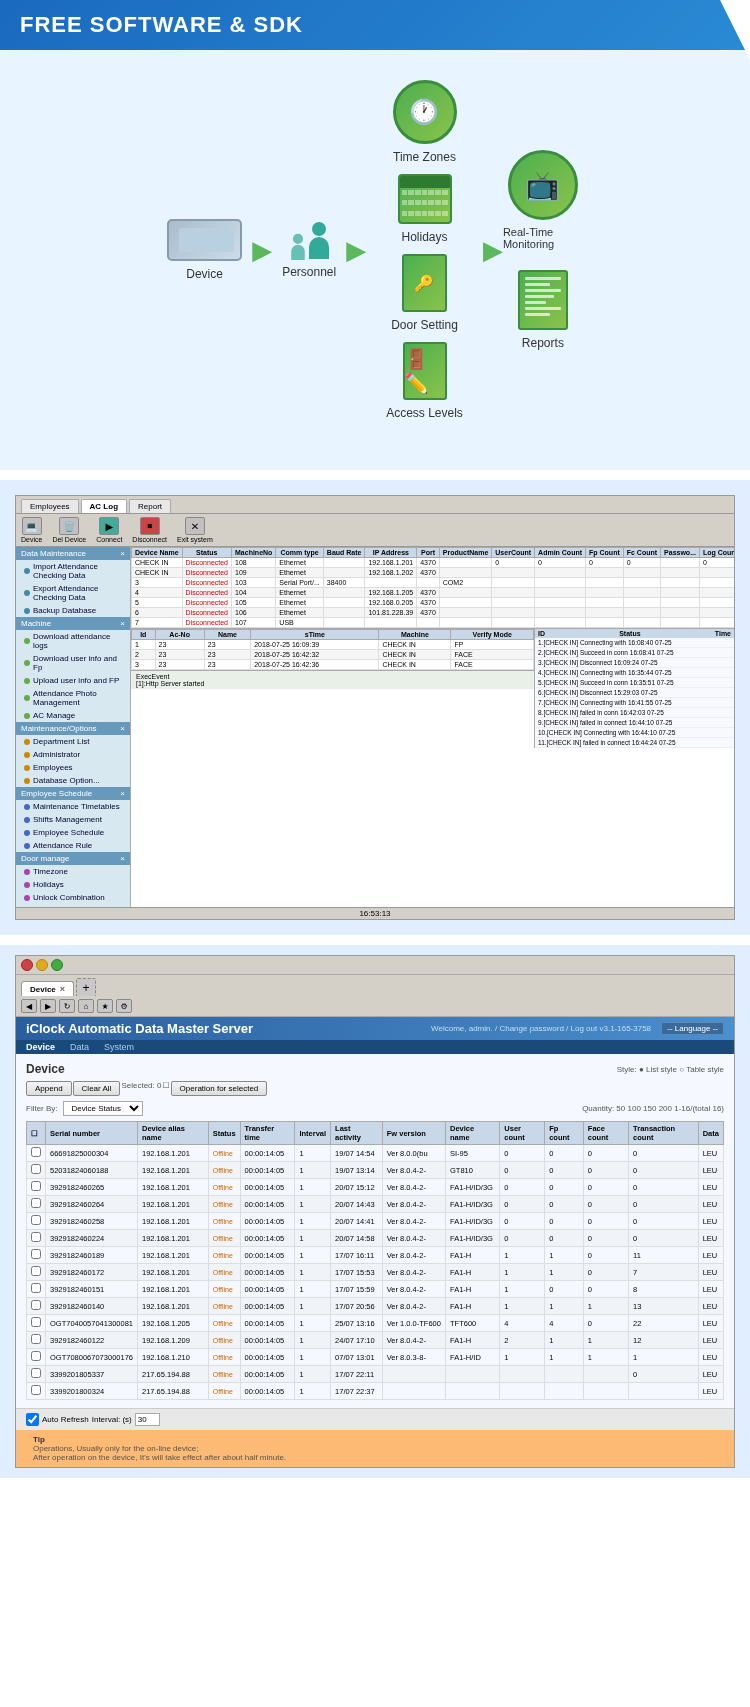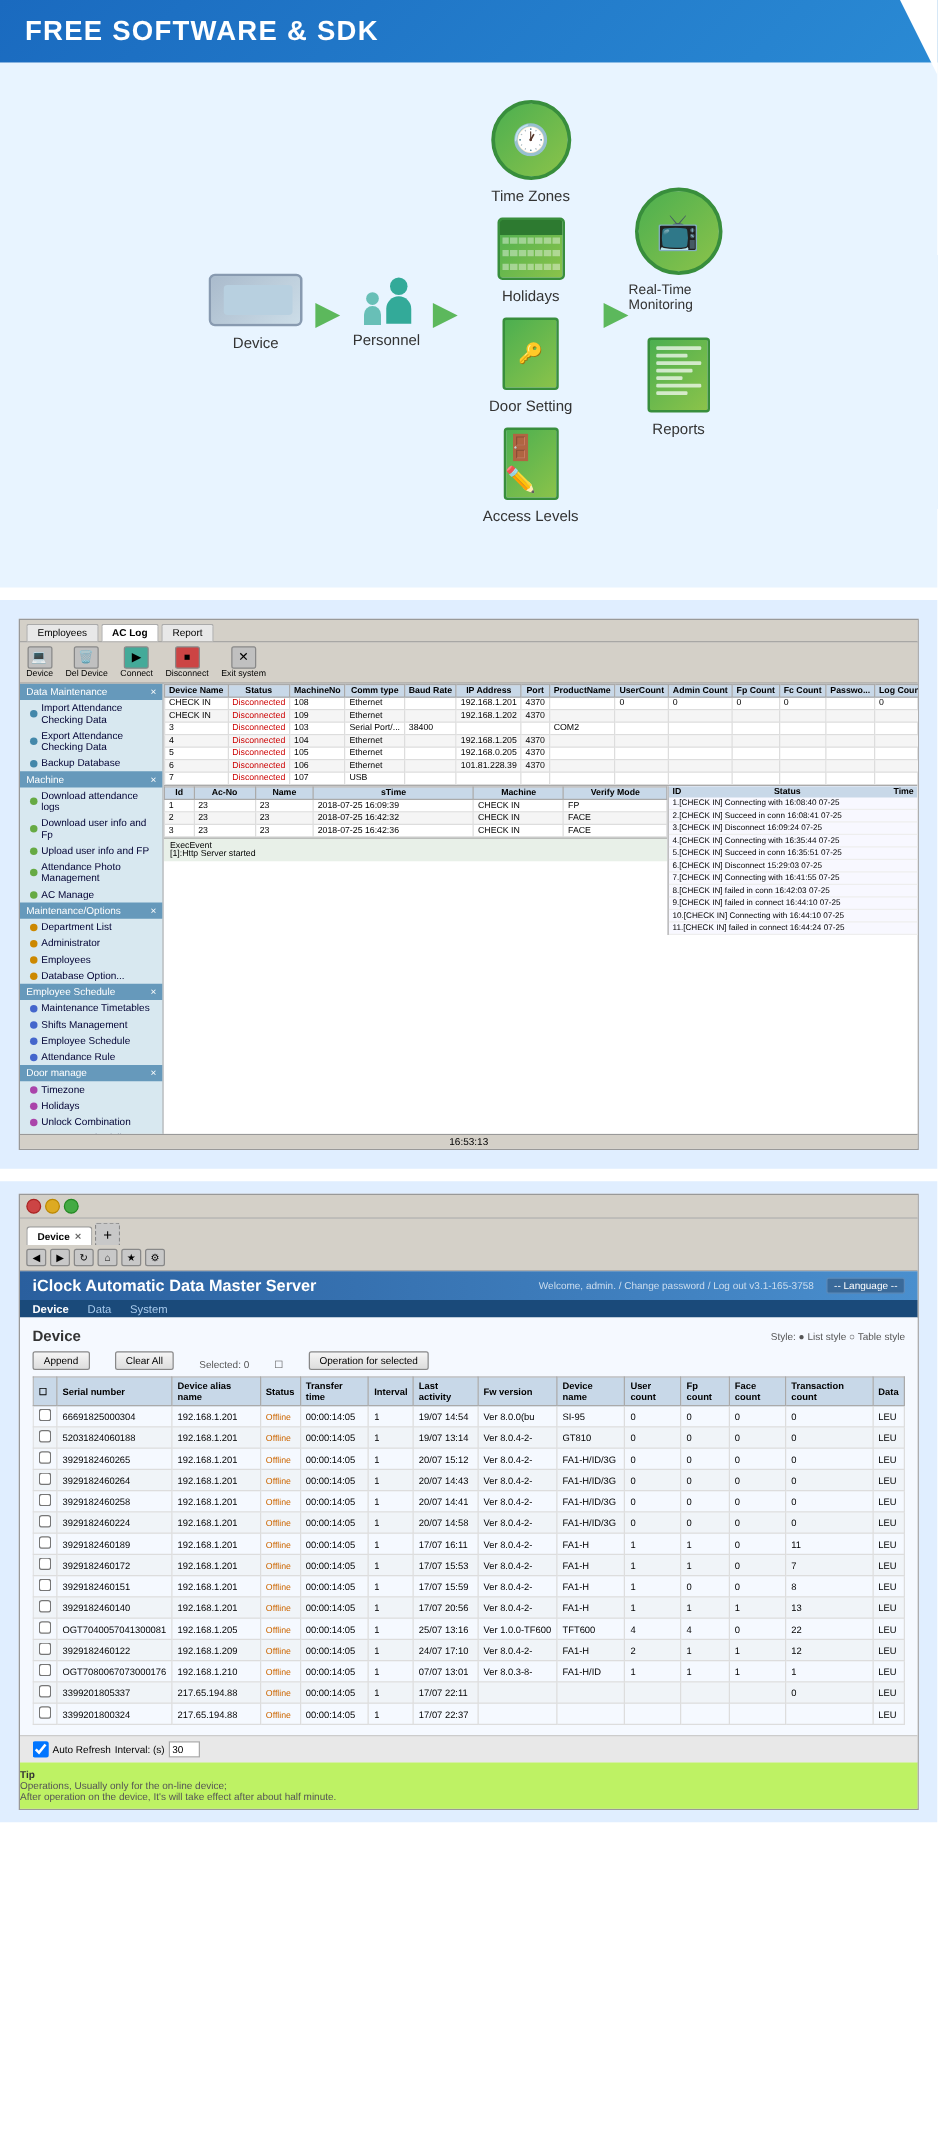"Append" .action-bar { align-items: flex-end -> flex-start; gap: 20px -> 1px }
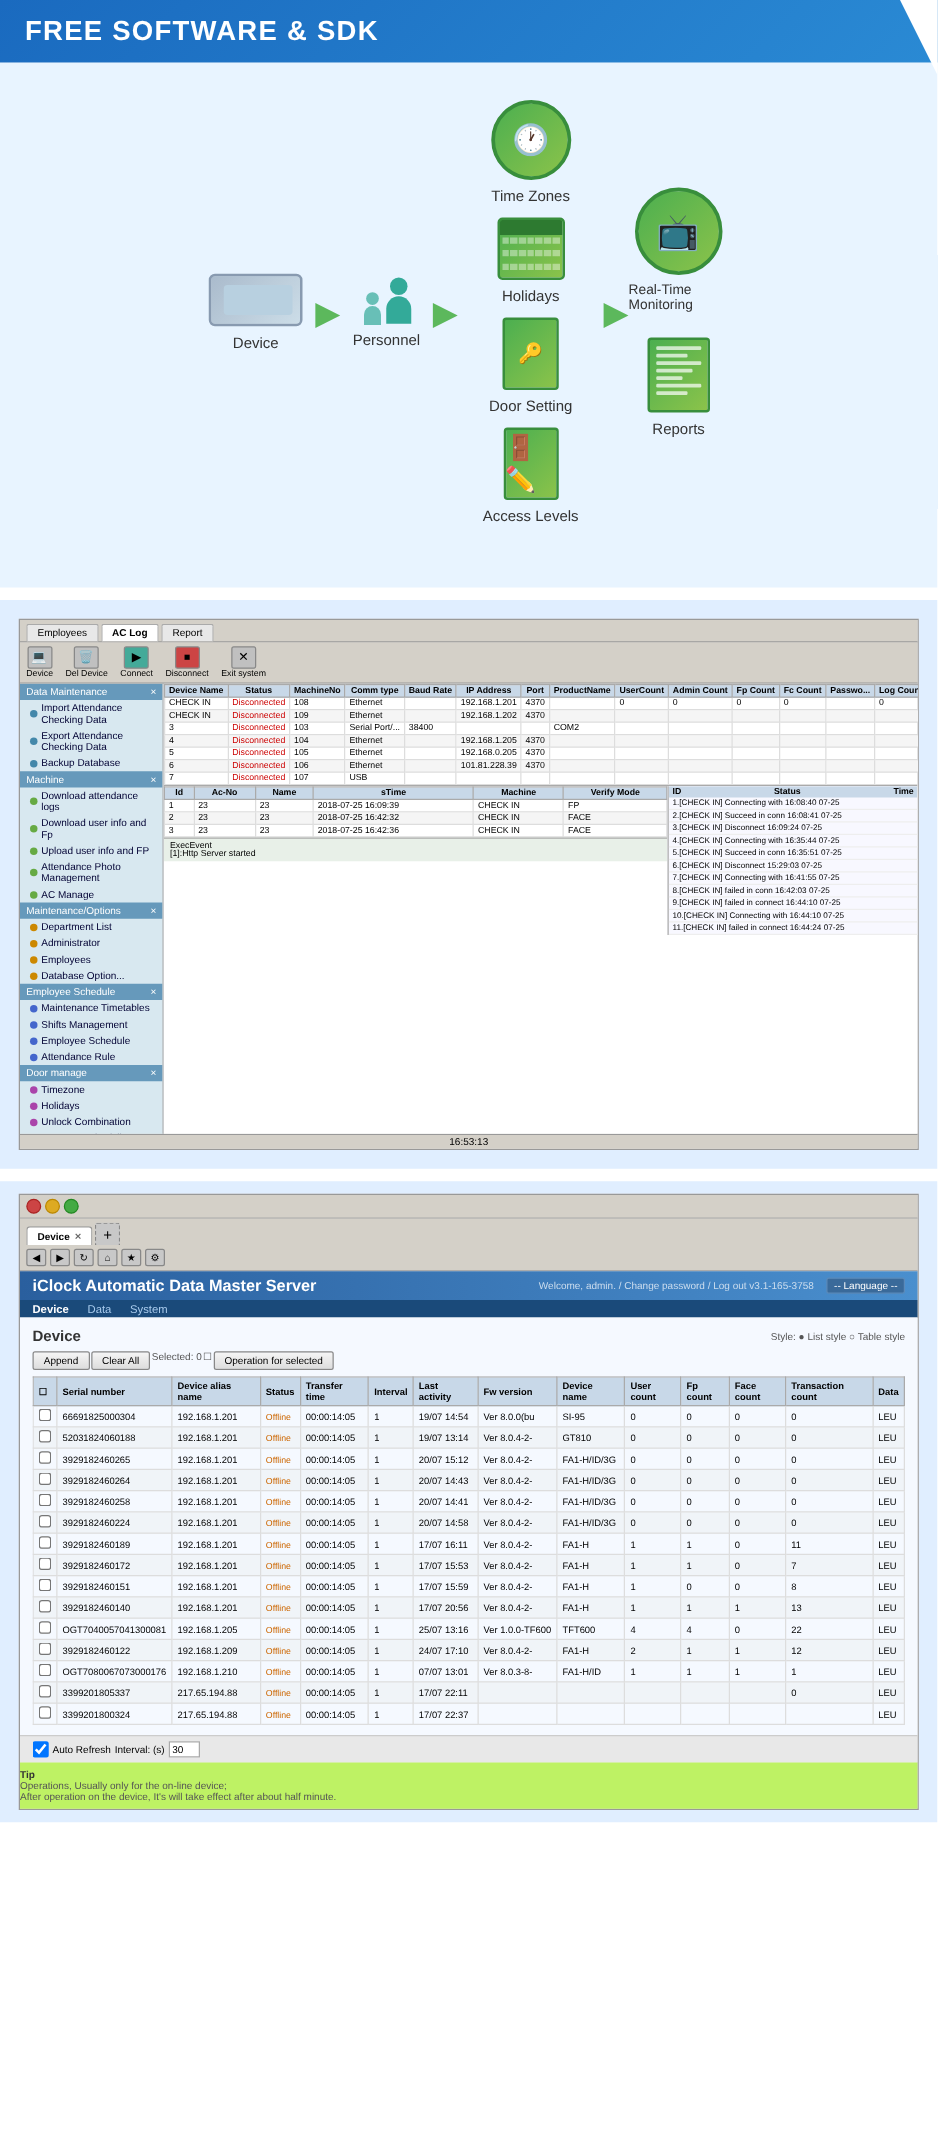"Filter By:" div.filter-bar { html: none -> <div> <span>Filter By:</span> <select> <option>Device Status</option> </select> <span>Quantity: 50 100 150 200 1-16/(total 16)</span> </div> }
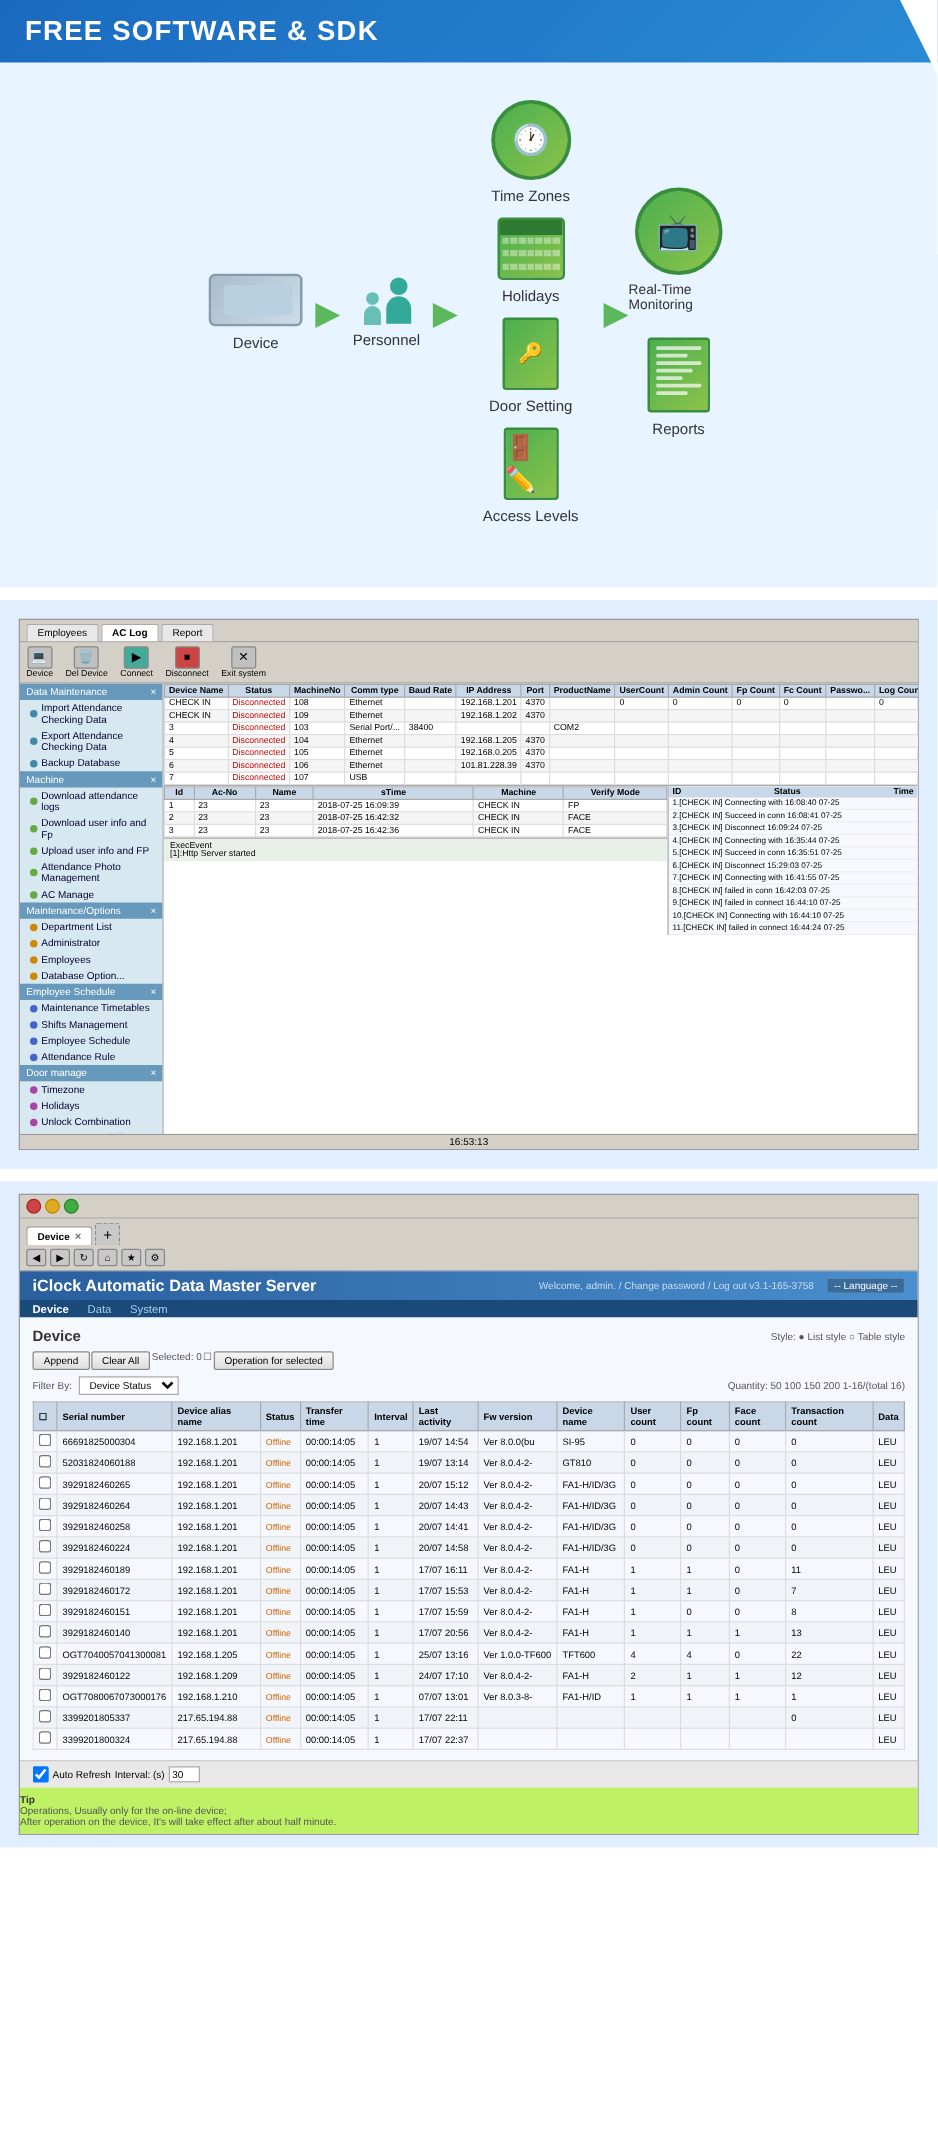"Tip" .tip-section { background: #bef264 -> #fdba74; padding: 5px 0 -> 5px 17px }
